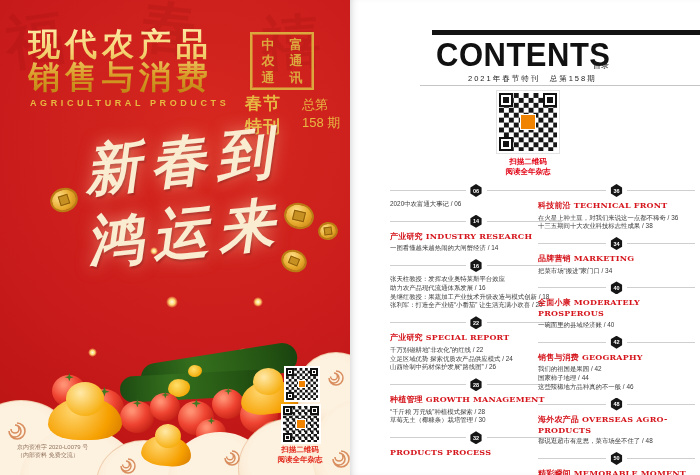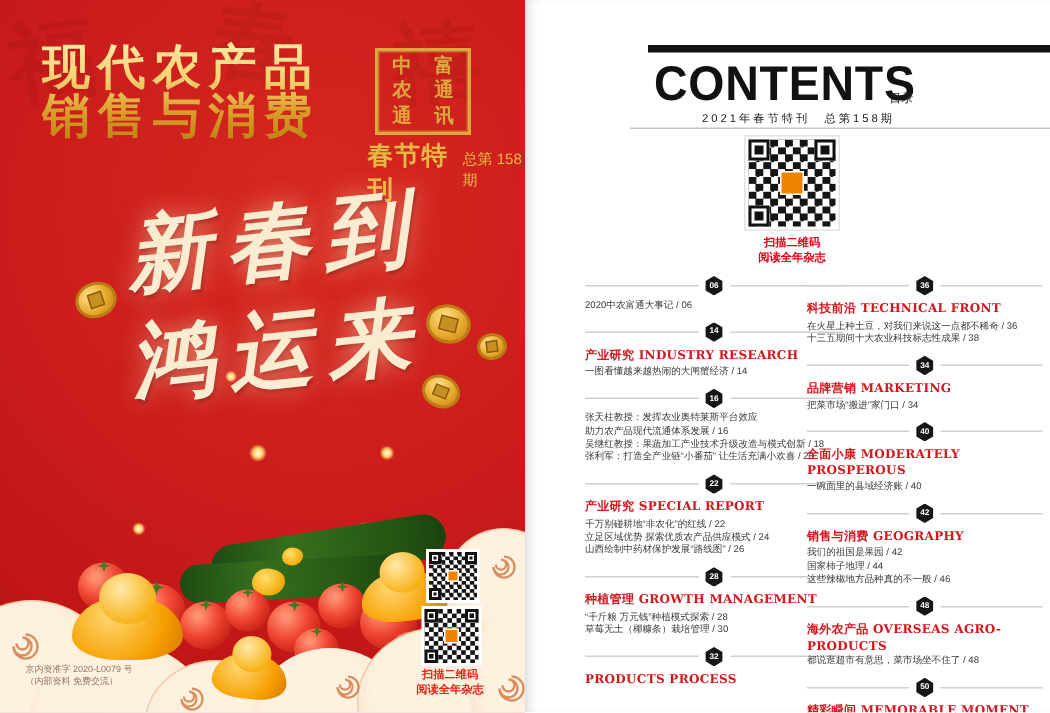"AGRICULTURAL PRODUCTS" div.cover-title-en { html: none -> <div>AGRICULTURAL PRODUCTS</div> }
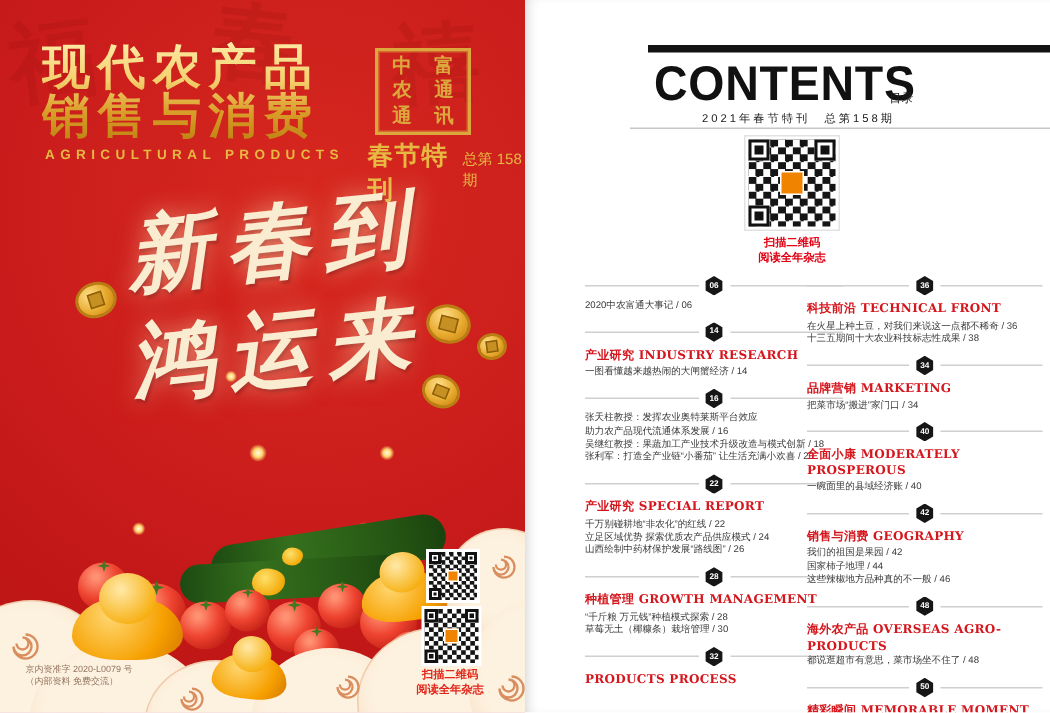"总第 158 期" .issue-no { font-size: 10px -> 13px }
